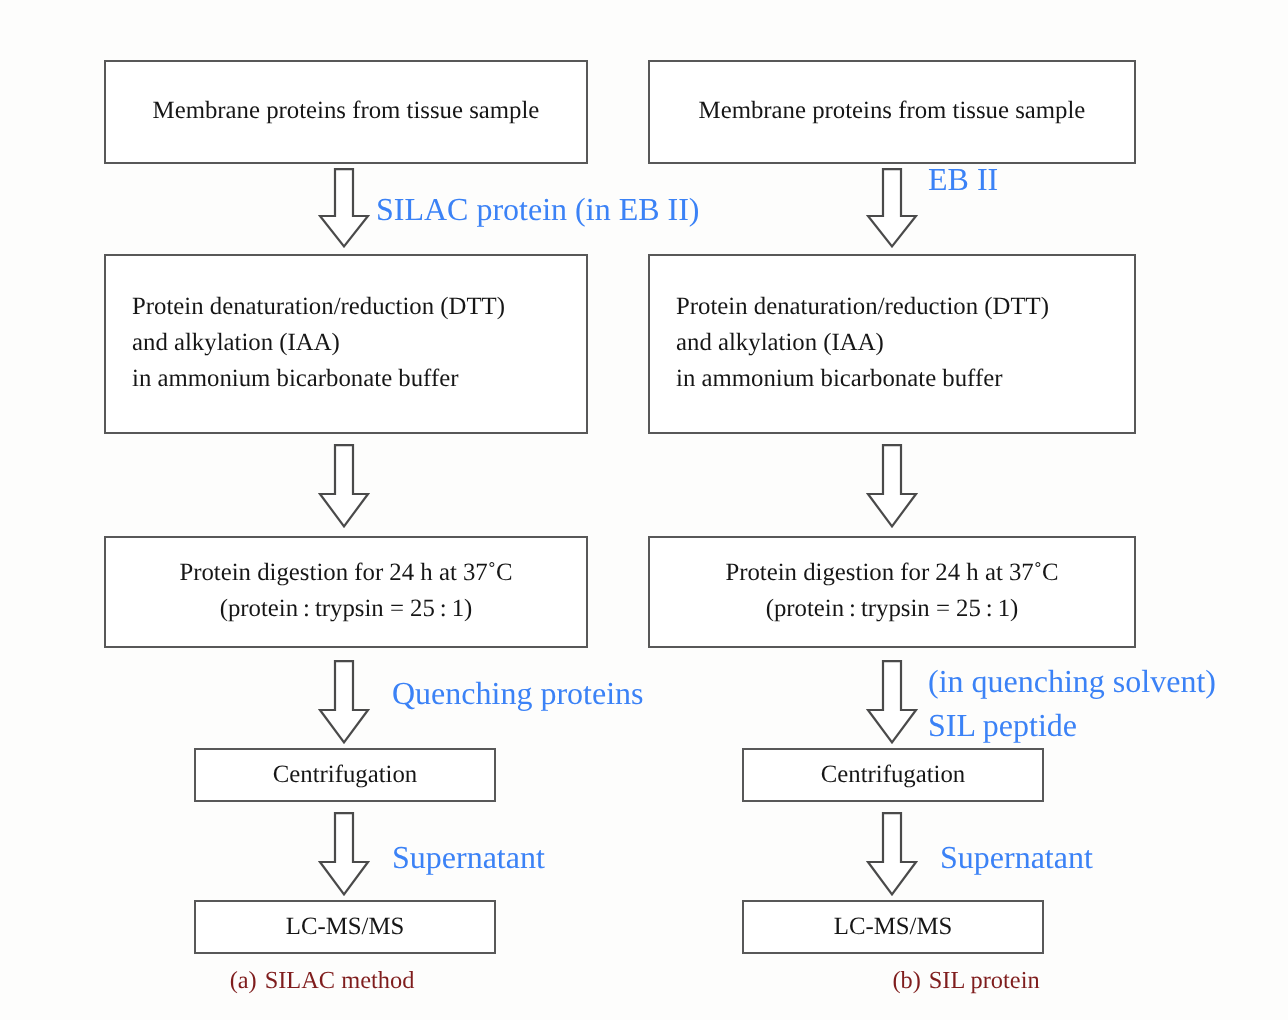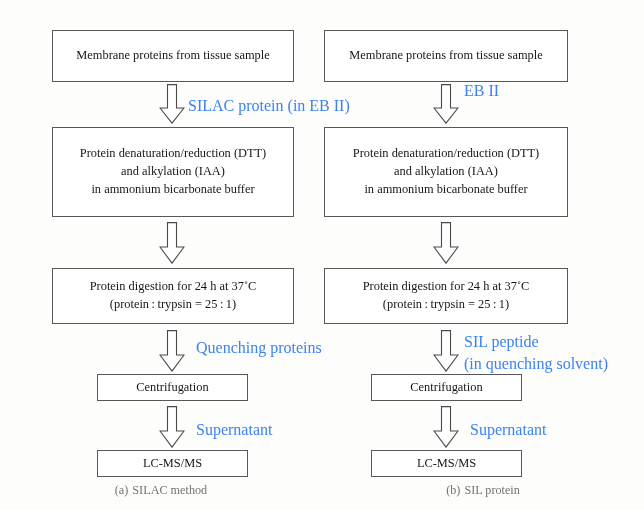"Protein denaturation/reduction (DTT)" .node.left { align-items: center -> flex-start; padding-left: none -> 13px }
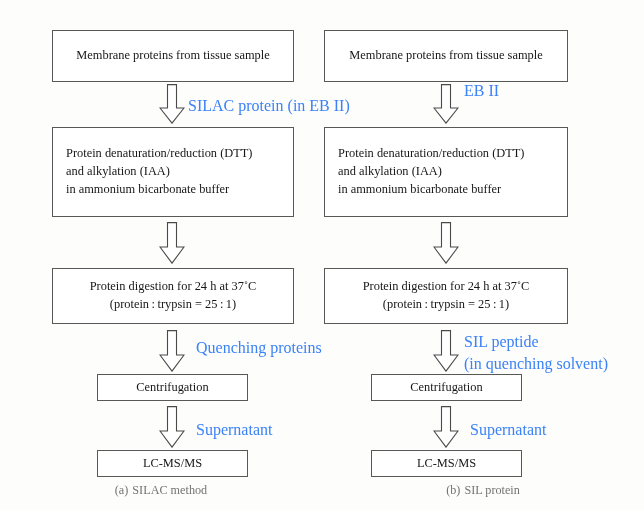"SIL peptide" span.line { order: before "(in quenching solvent)" -> after "(in quenching solvent)" }
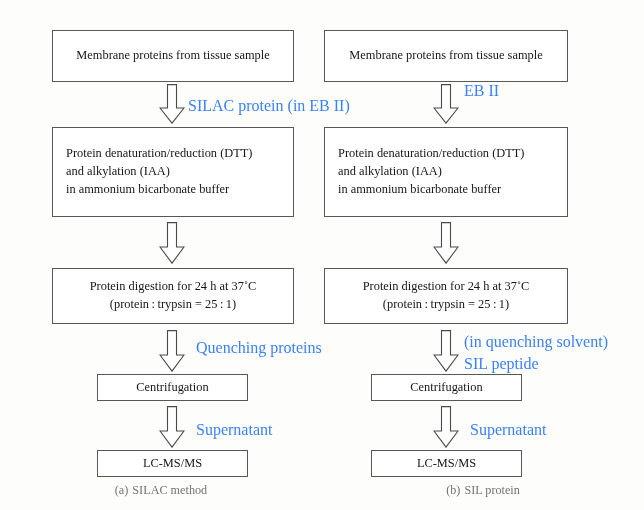"(a) SILAC method" .caption { color: #737373 -> #7f1d1d }
